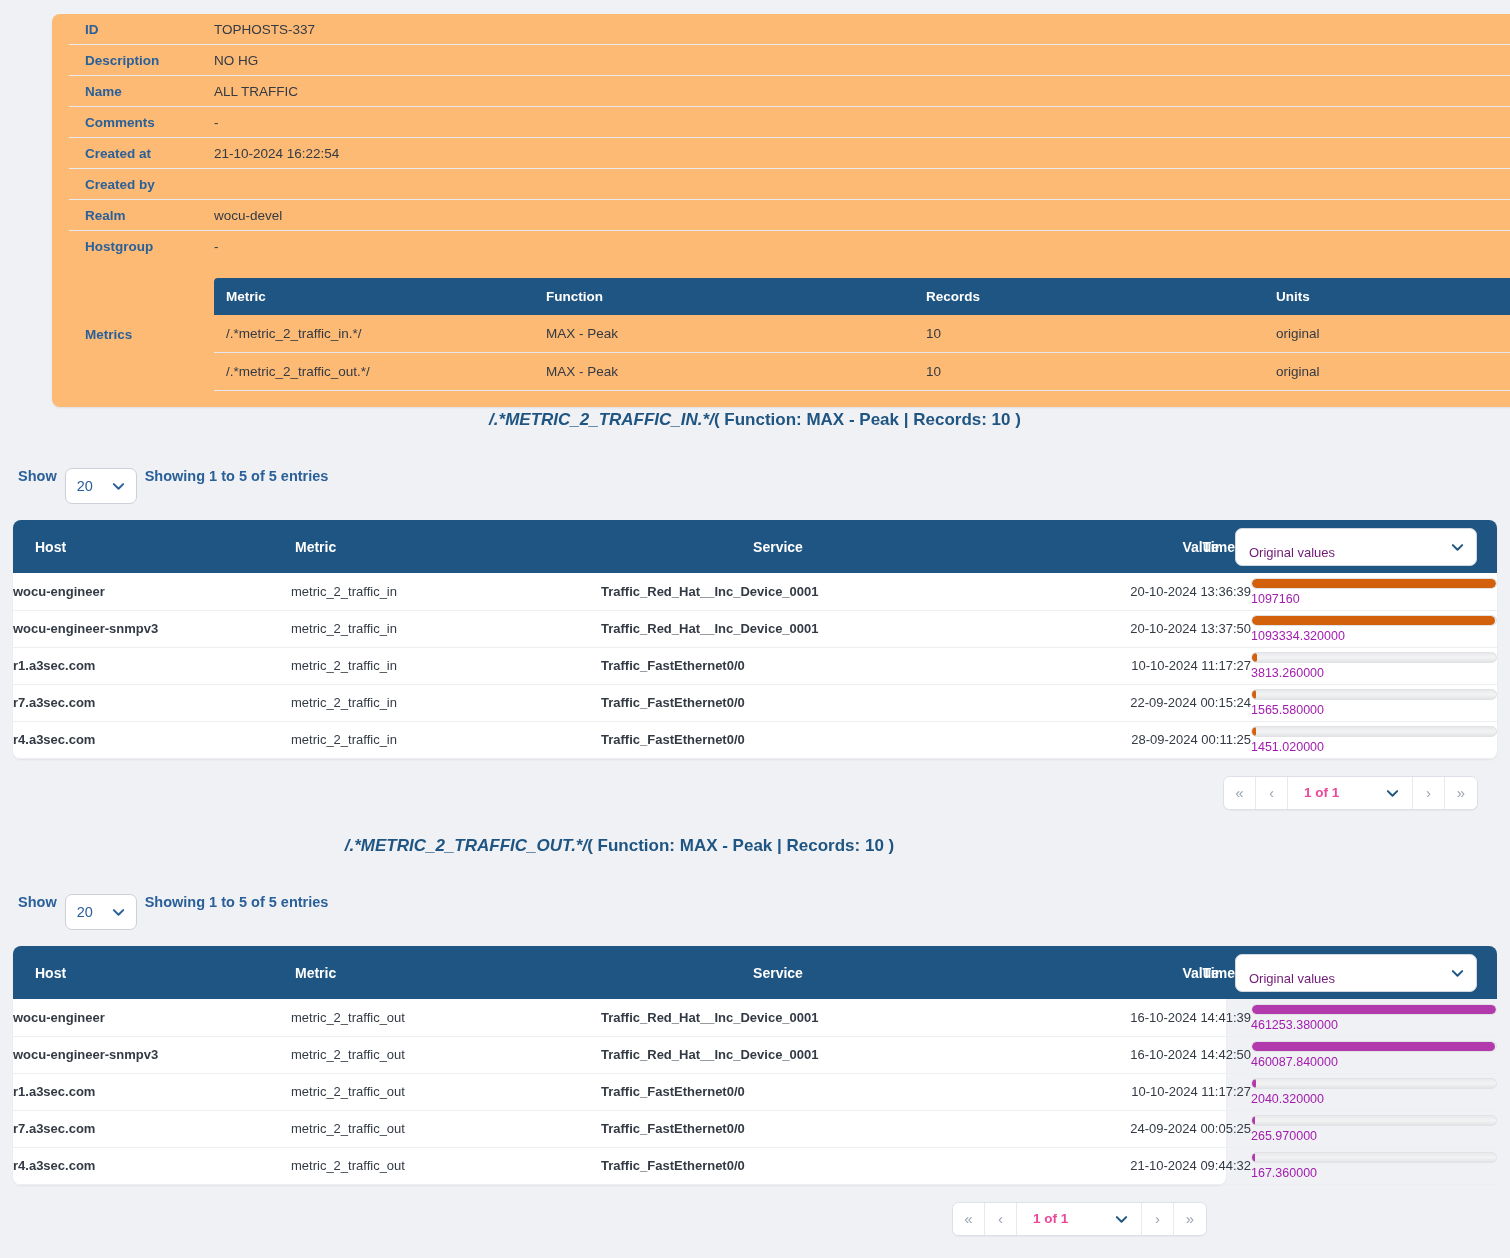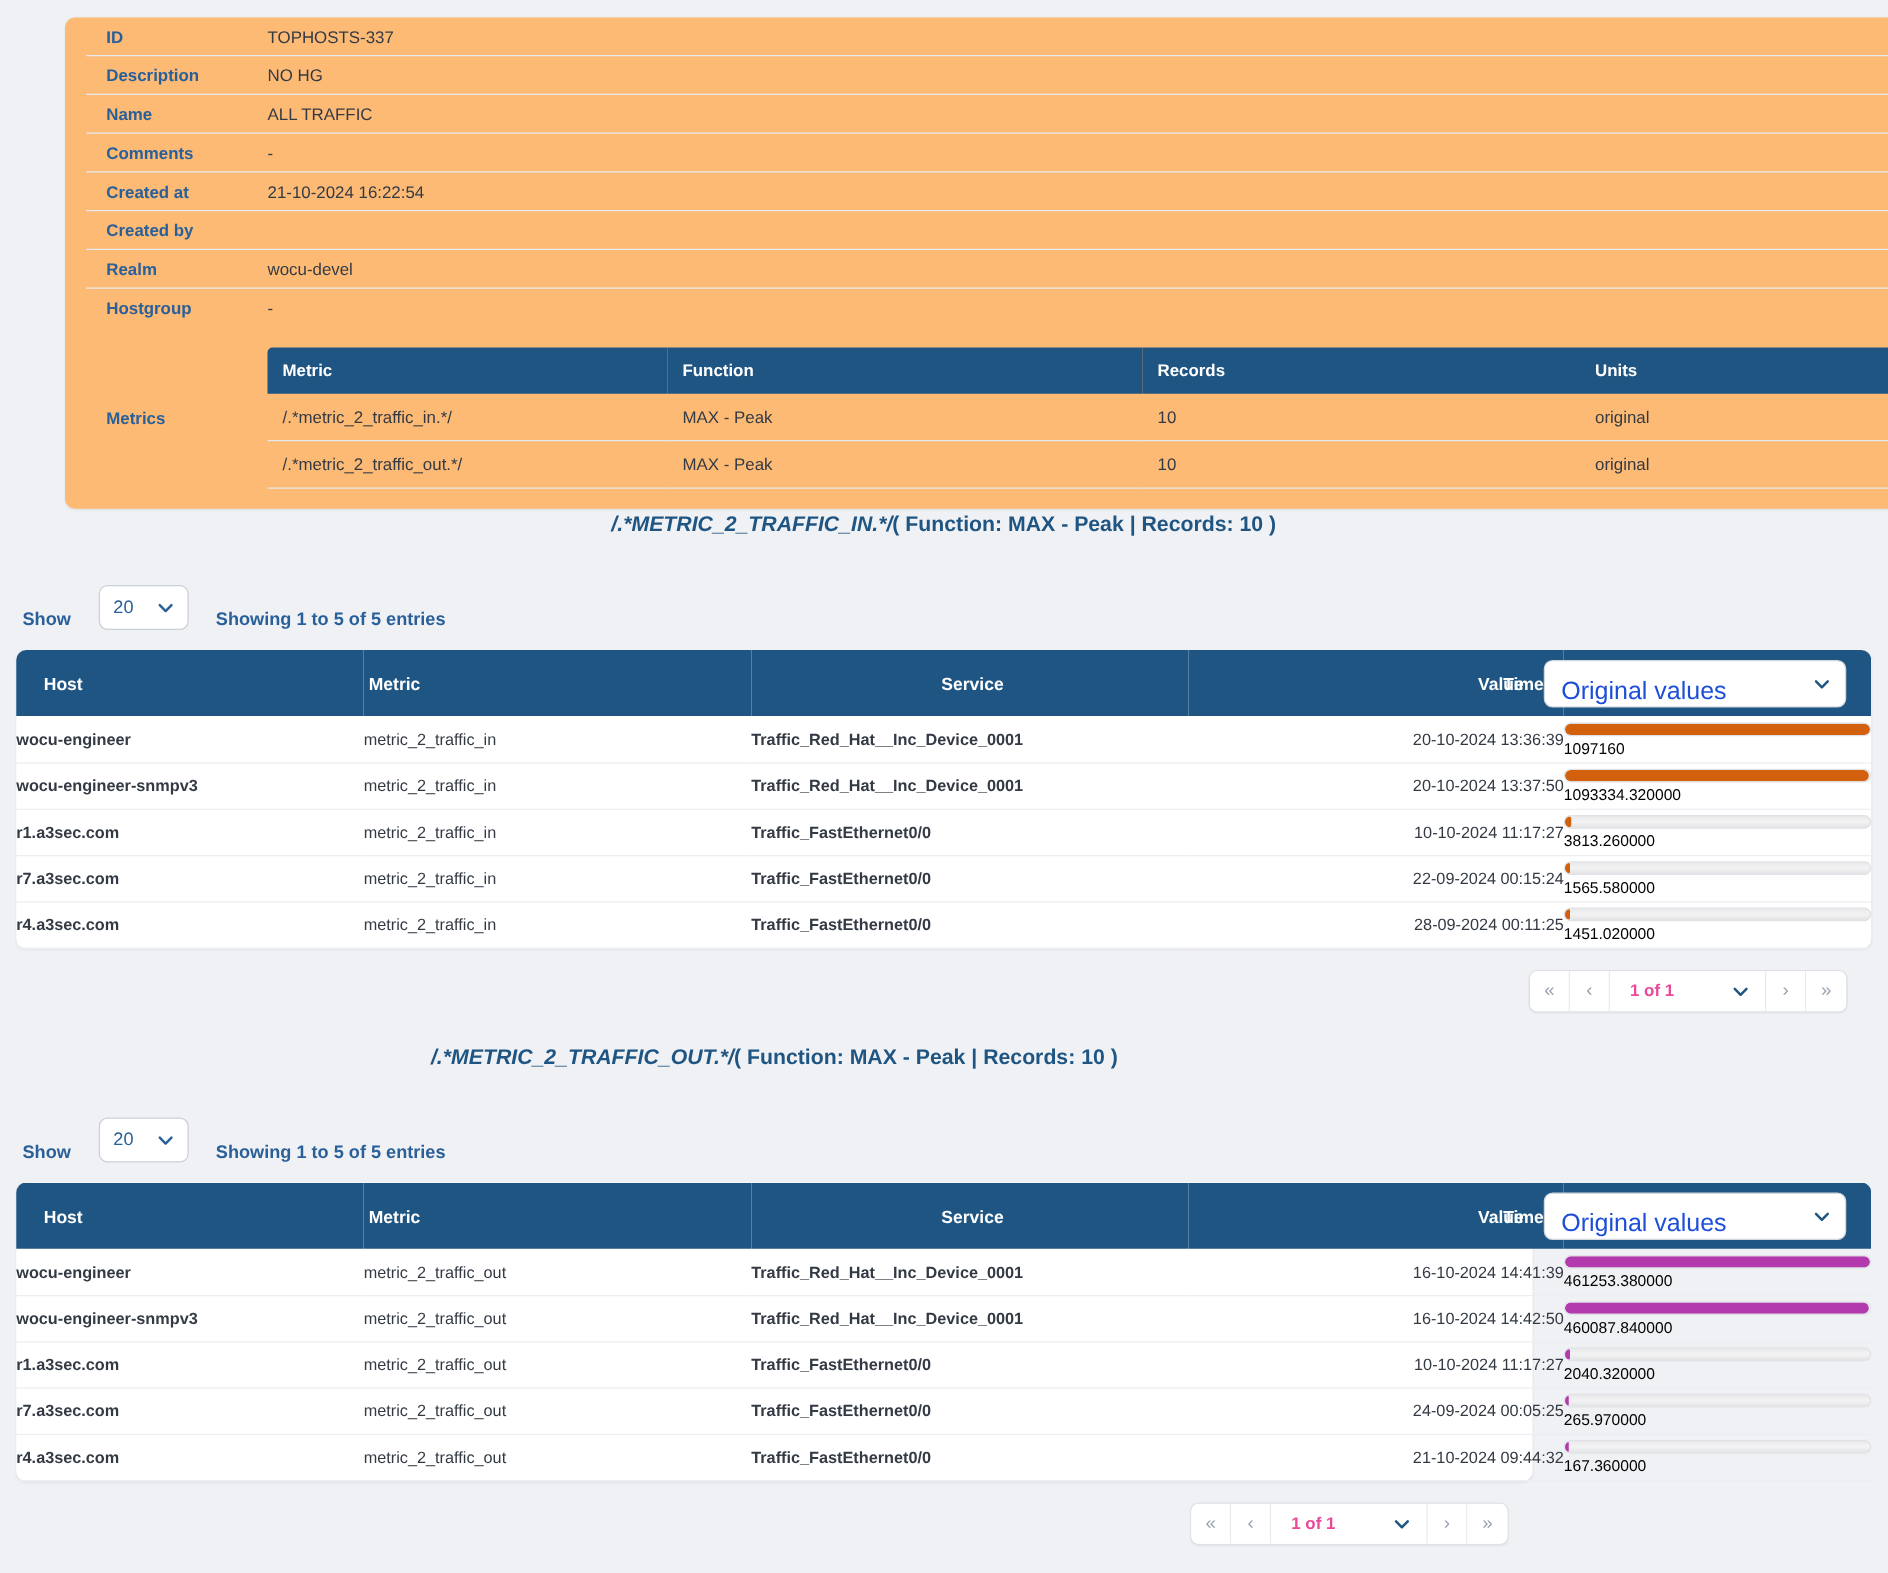"Show" .table-top { align-items: flex-end -> flex-start; gap: 22px -> 8px }
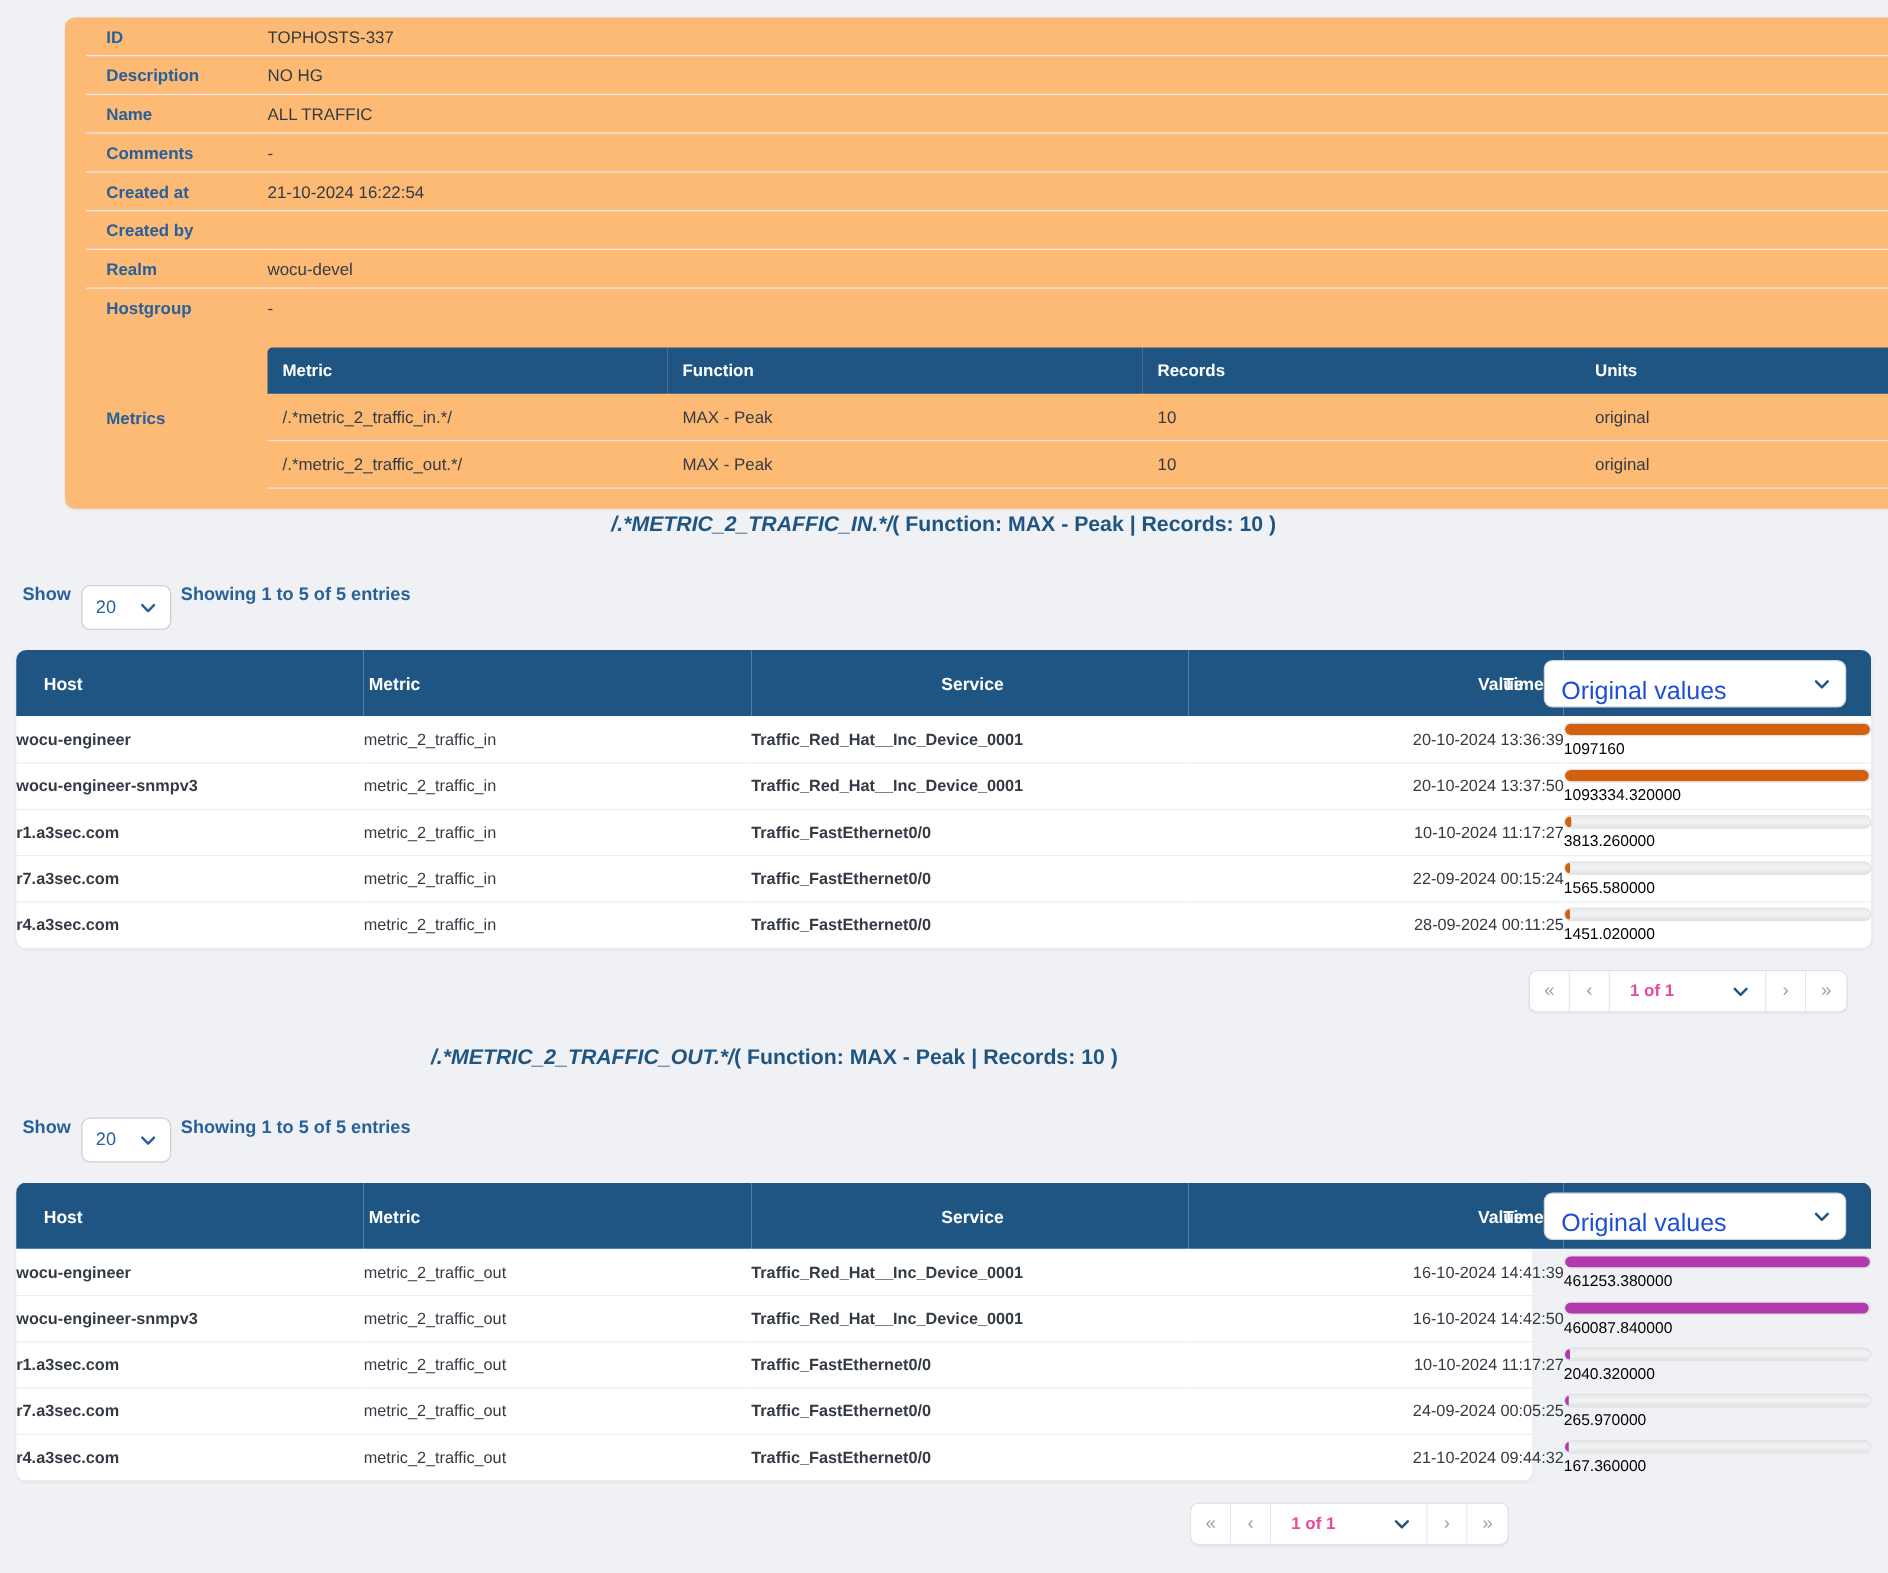"Original values" .value-select { color: #1d4ed8 -> #701a75; font-size: 20px -> 13px }
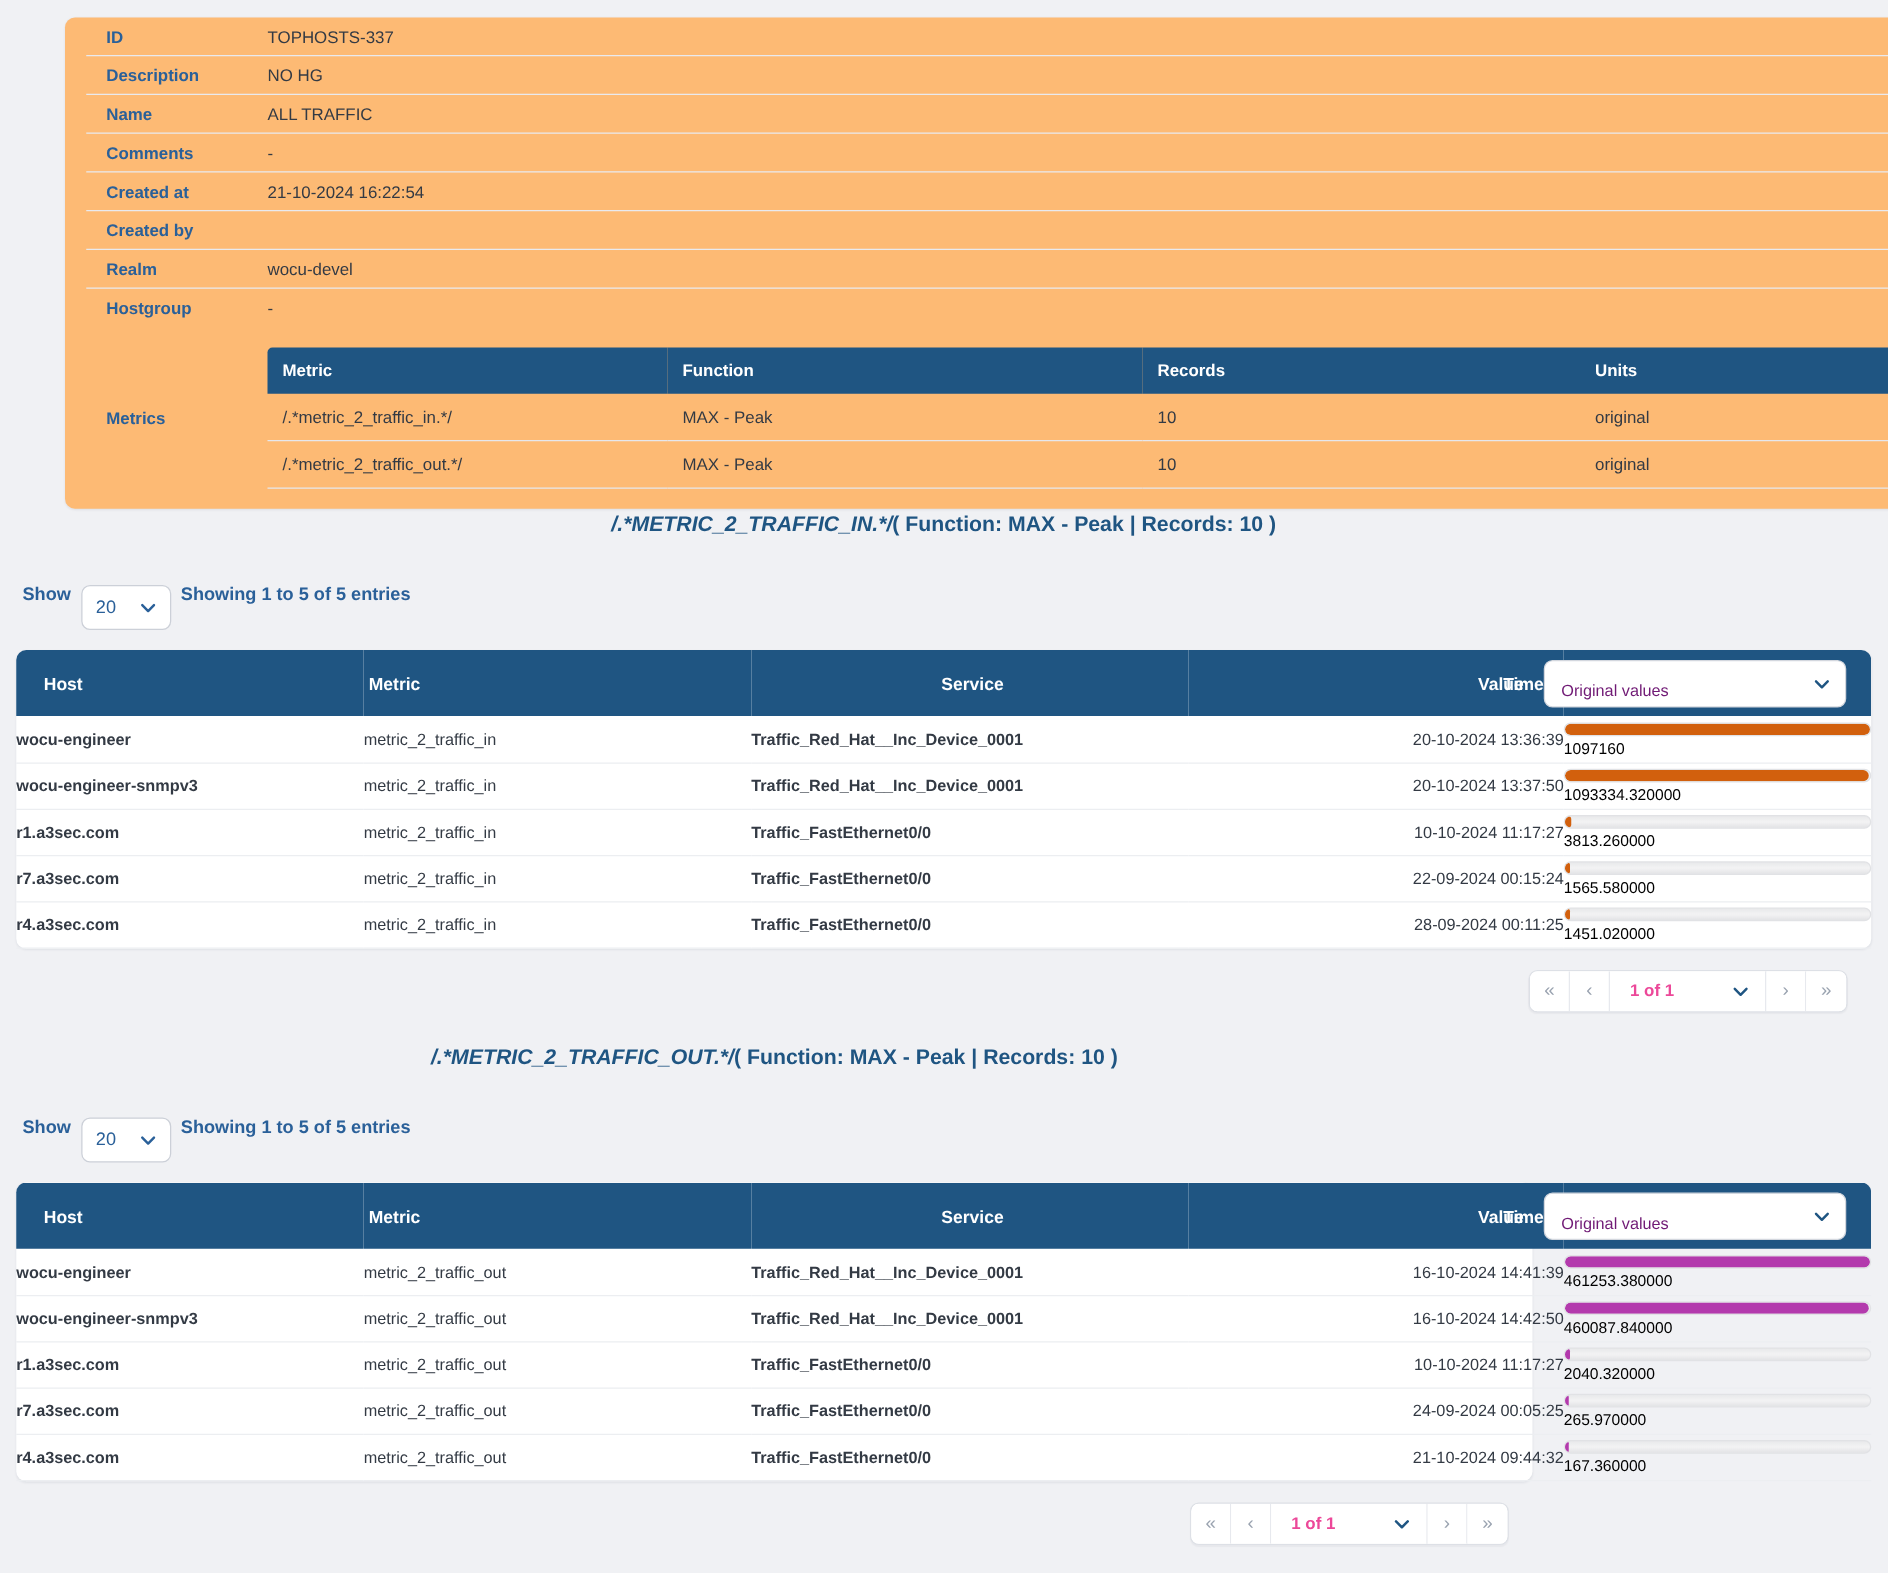"1097160" .bar-value { color: #000000 -> #a21caf }
